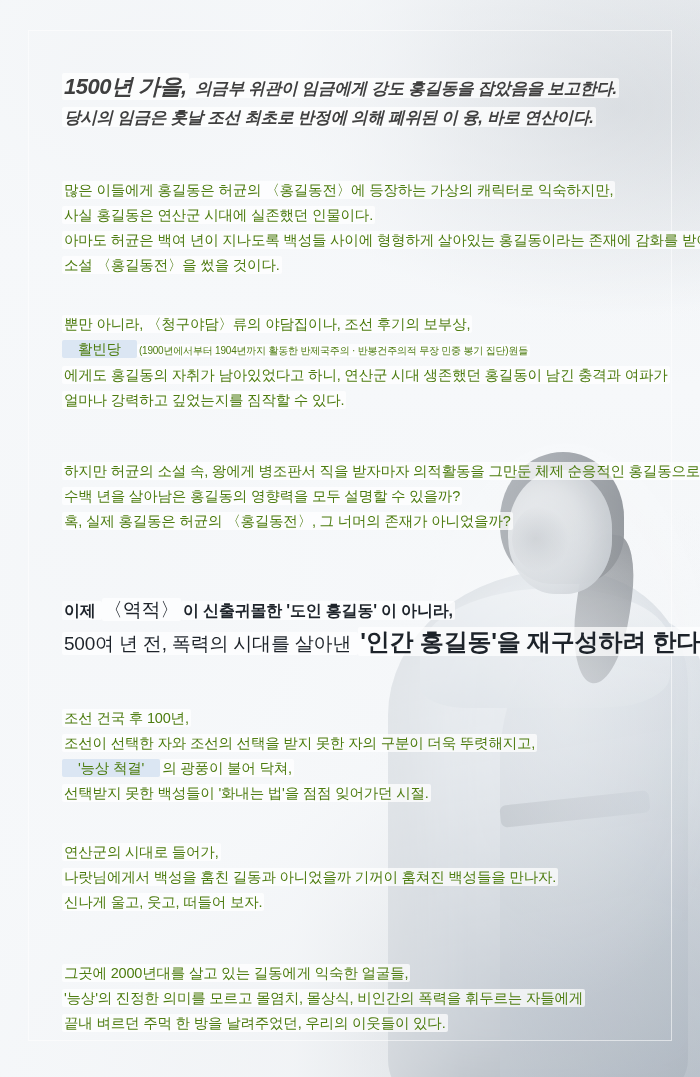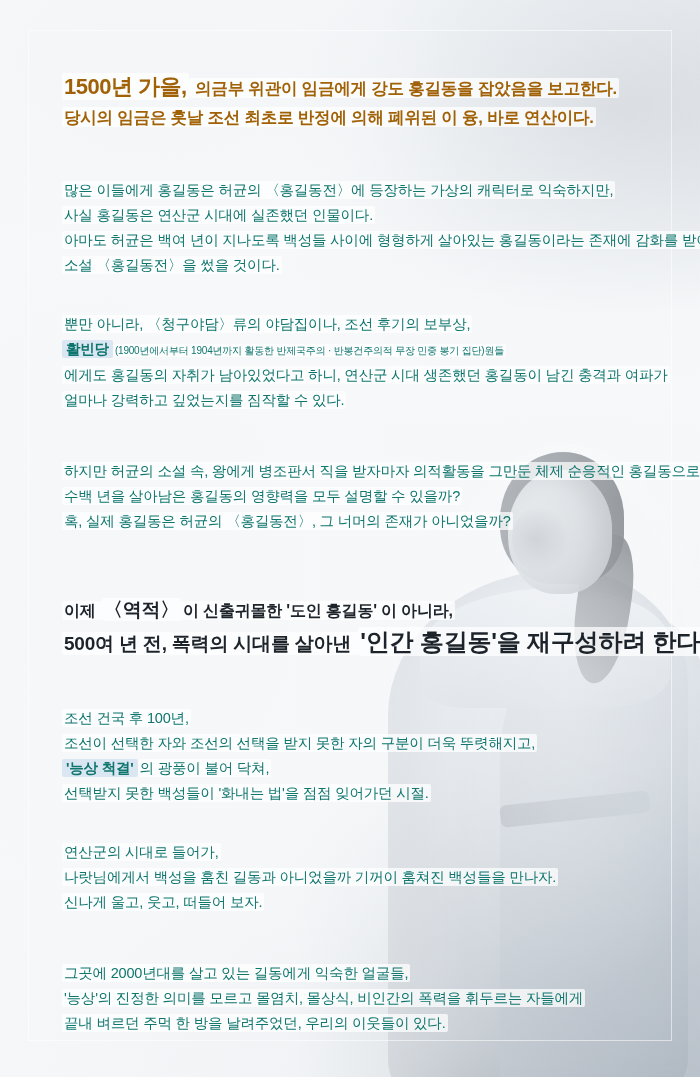"1500년 가을, 의금부 위관이 임금에게" .lead .line { color: #a16207 -> #404040; font-style: none -> italic }
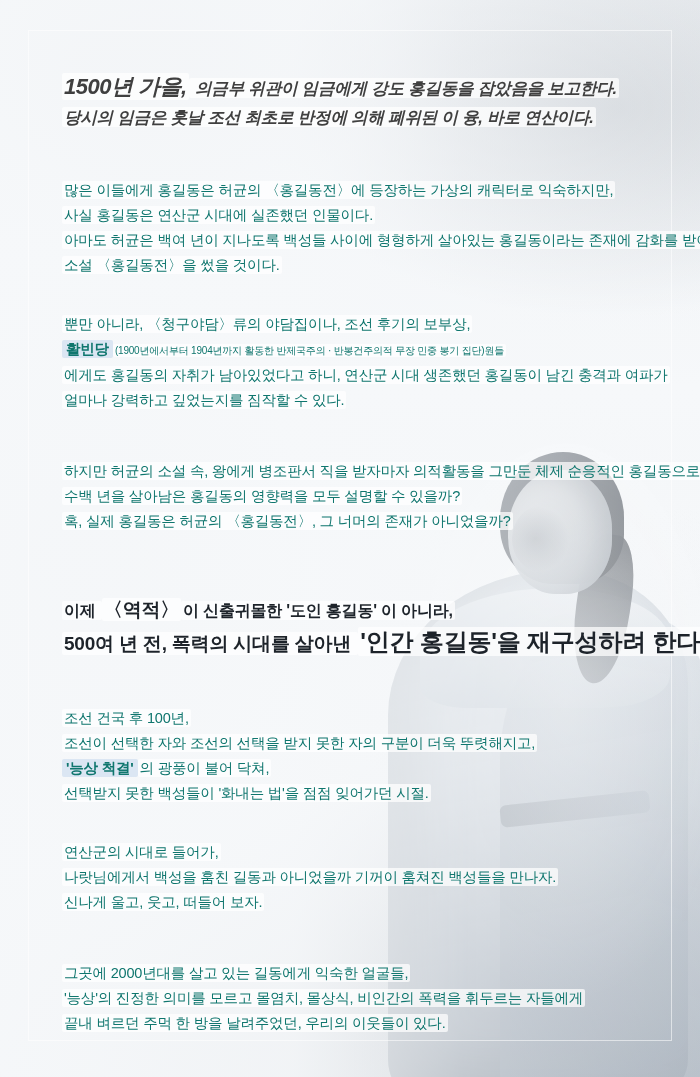"많은 이들에게 홍길동은 허균의 〈홍길동전〉에" .line { color: #0f766e -> #4d7c0f }
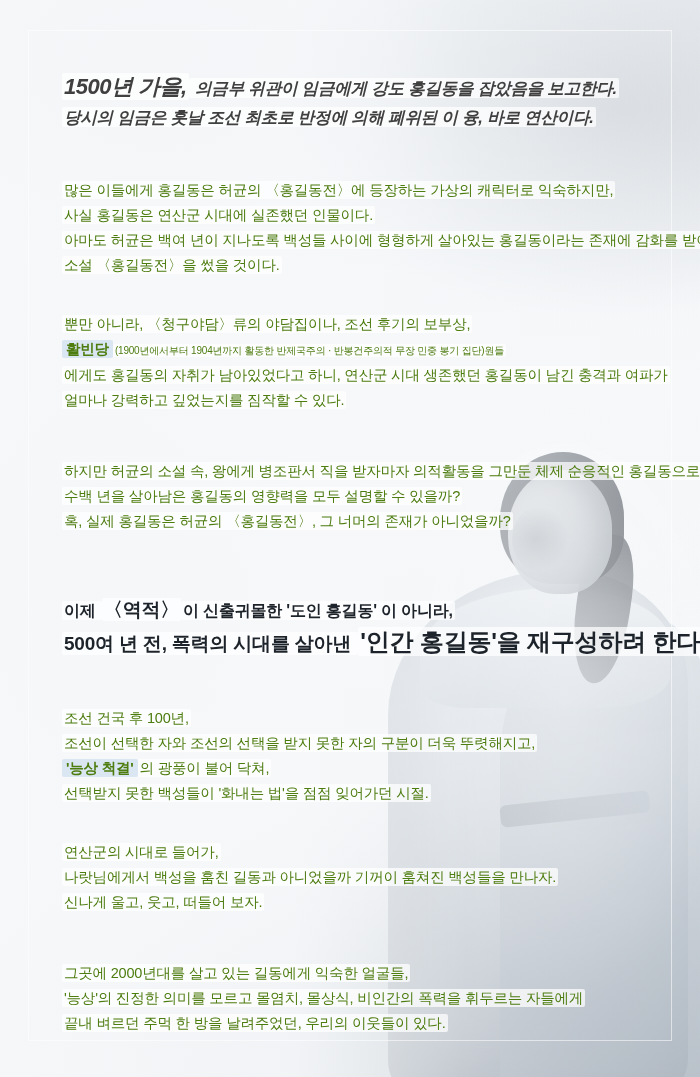"활빈당" .hl-strong { font-weight: 700 -> 400; padding: 1px 4px -> 1px 16px }
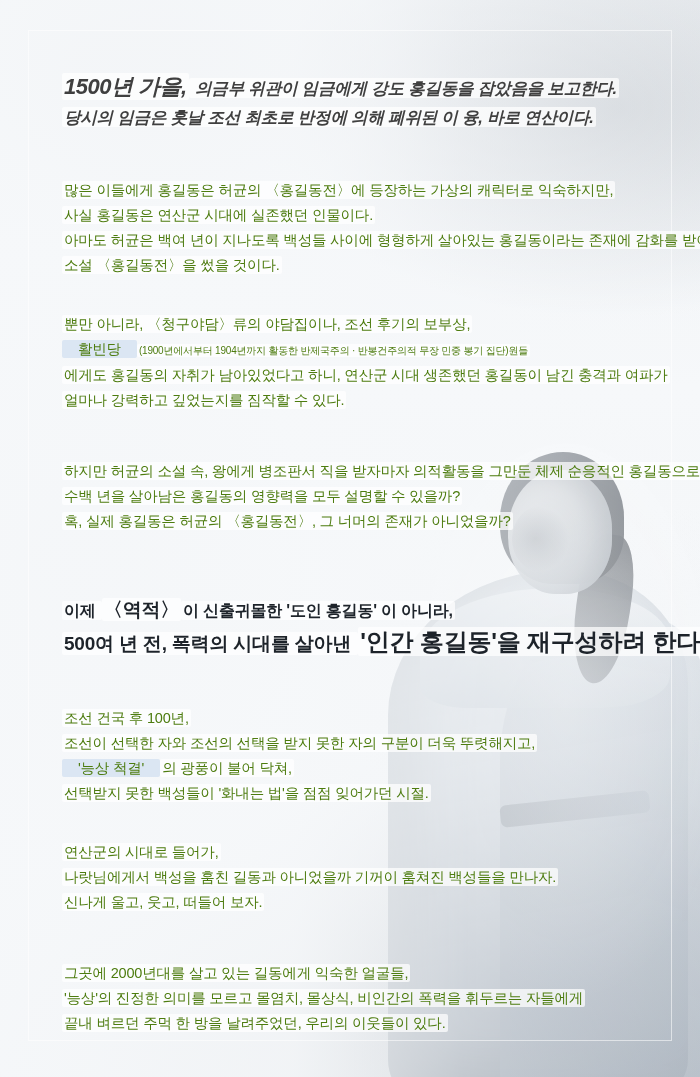"〈역적〉" .block-main .line .big { font-weight: 700 -> 400 }
